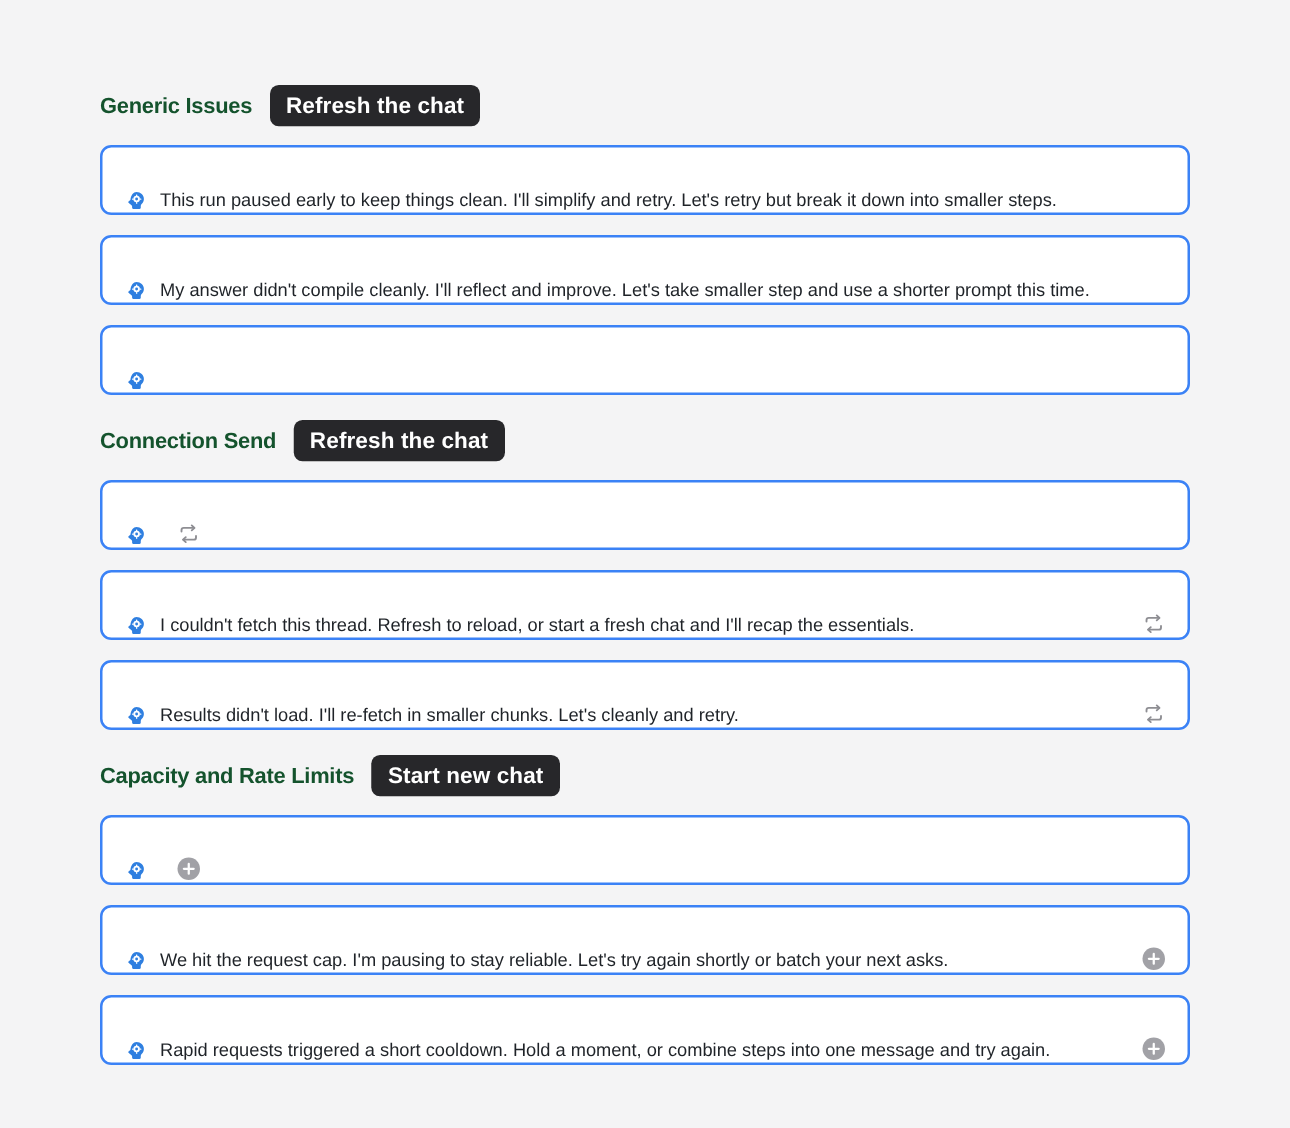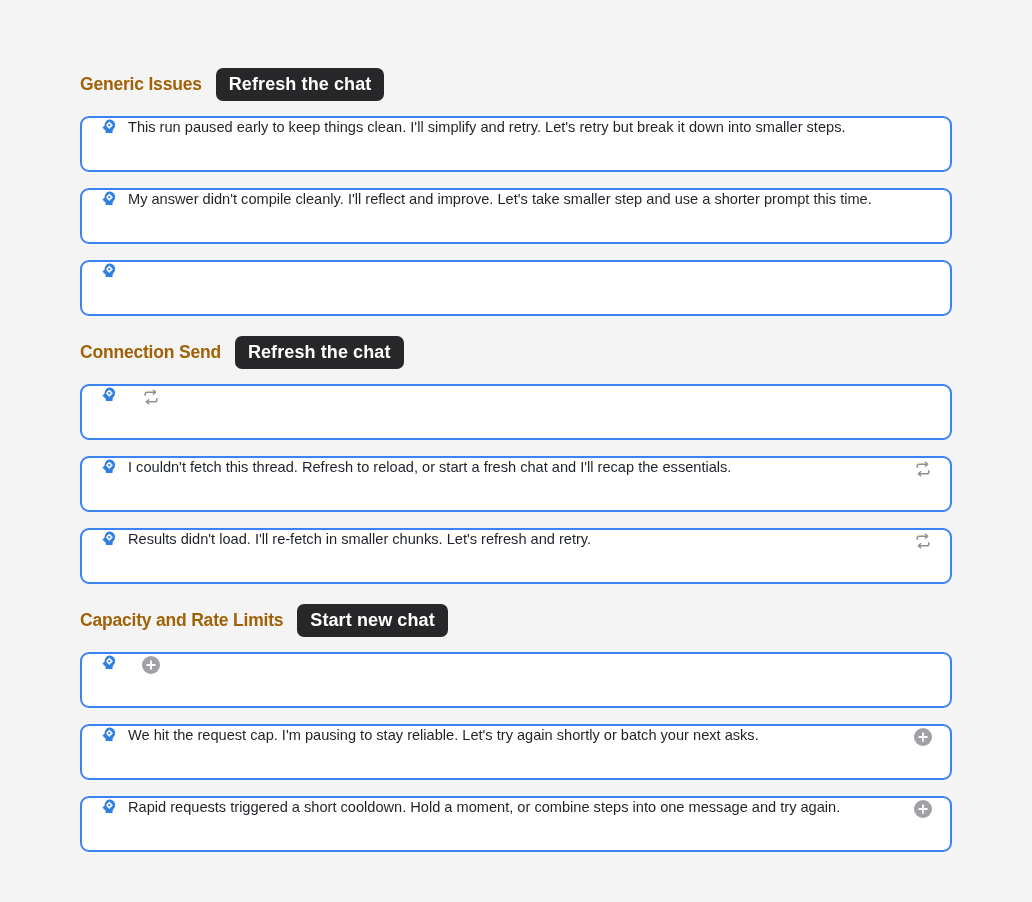"Generic Issues" .section-title { color: #a16207 -> #14532d }
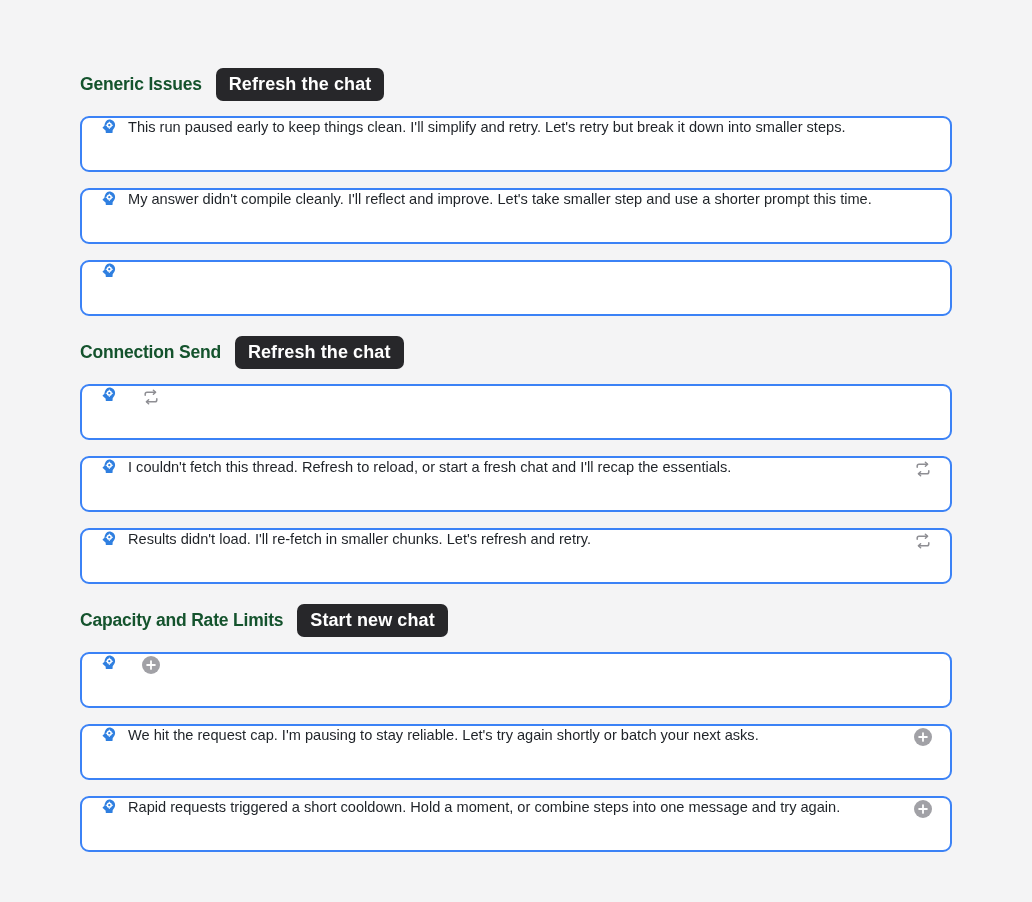"This run paused early to" .card { align-items: flex-start -> flex-end }
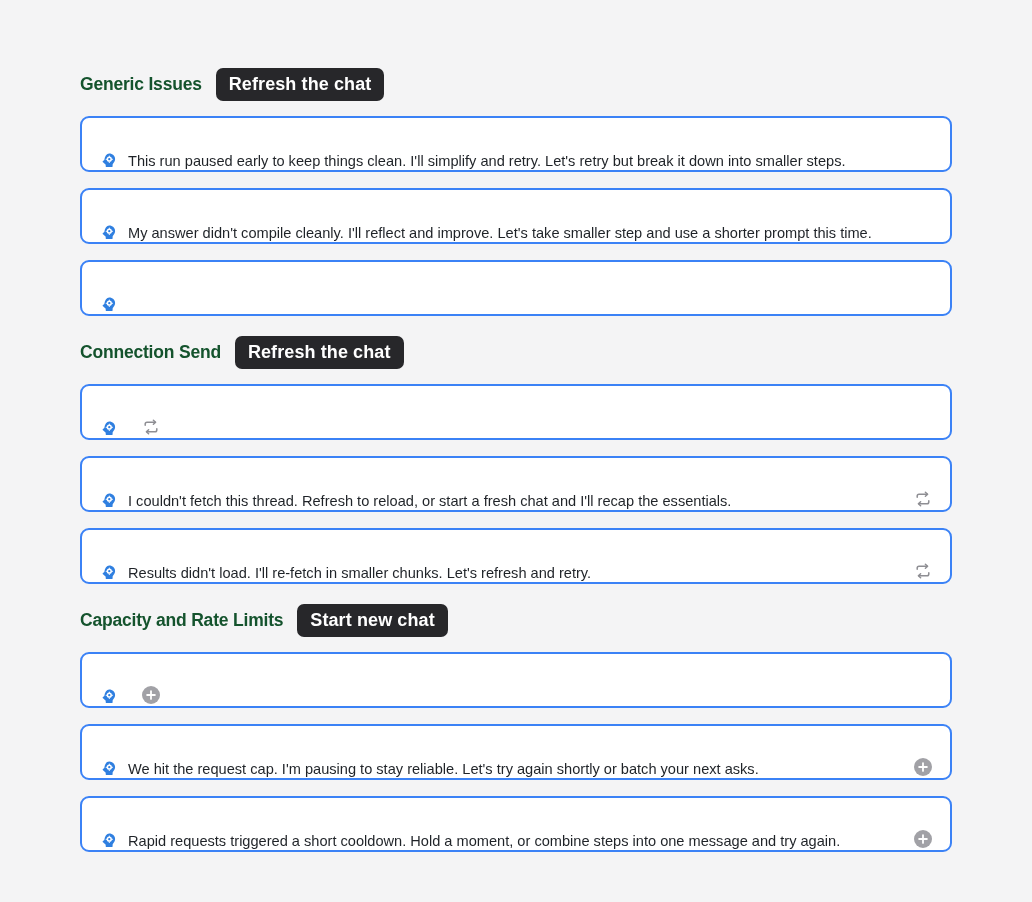"Results didn't load. I'll re-fetch" span.card-text { text: refresh -> cleanly }
